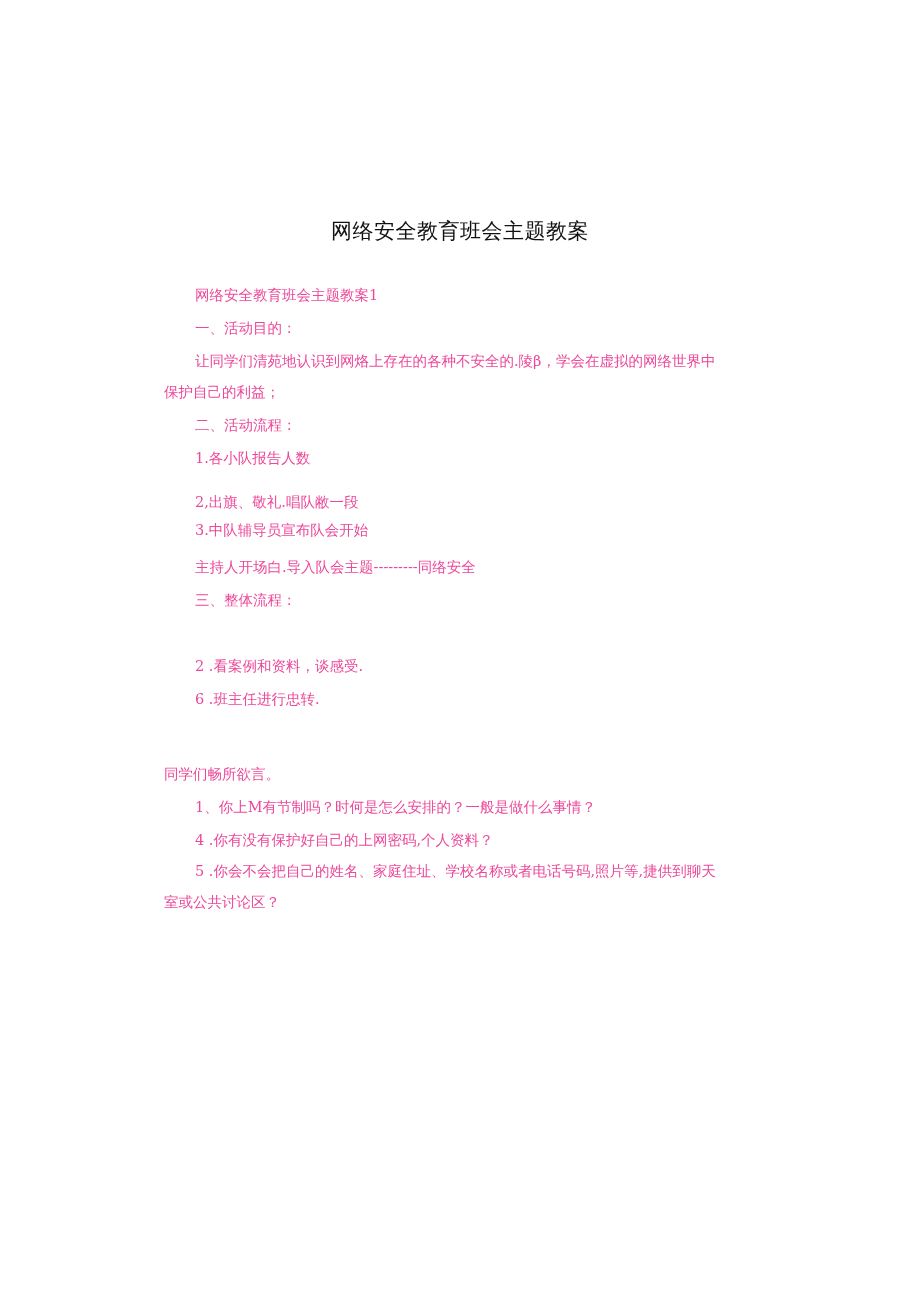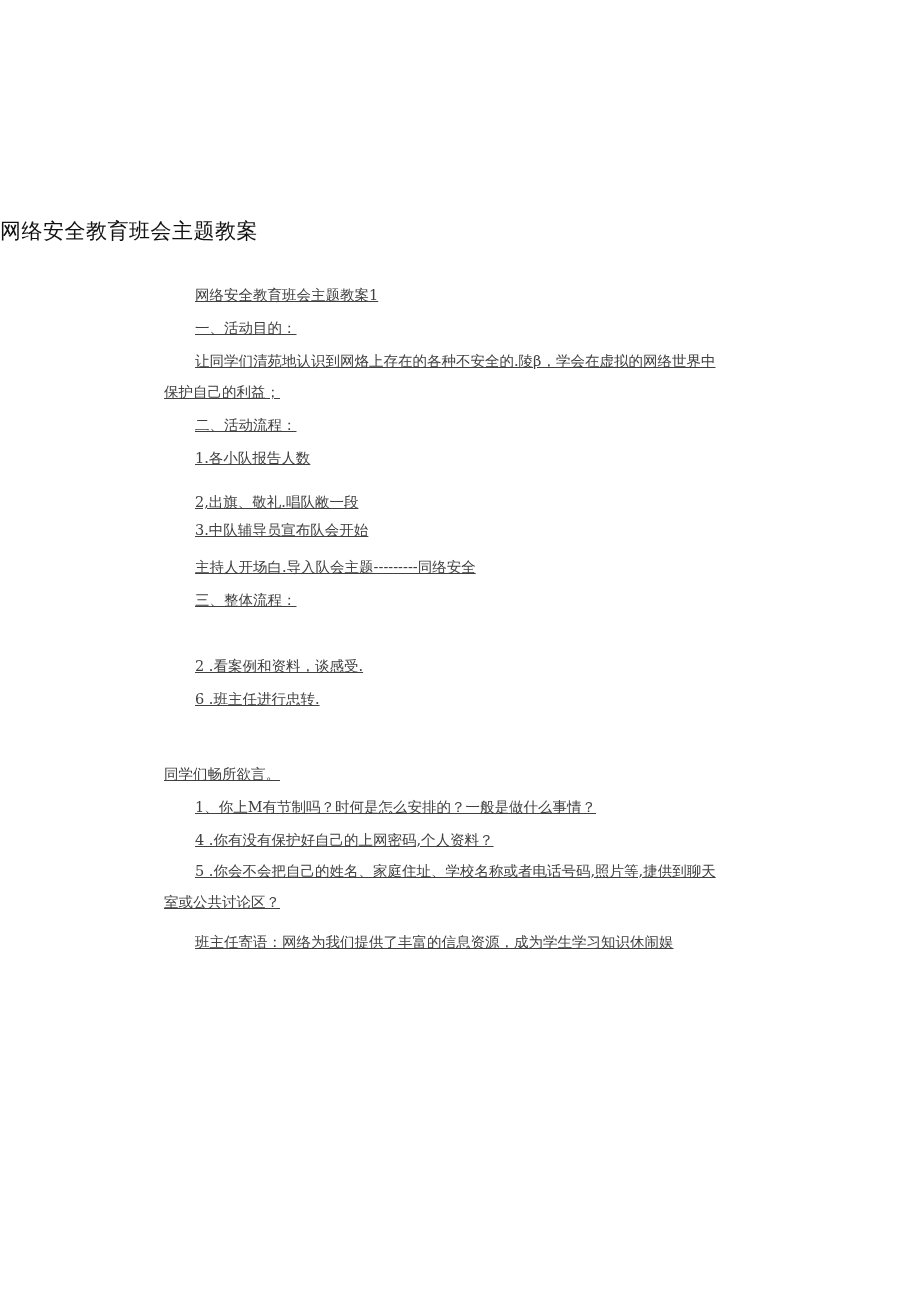"网络安全教育班会主题教案" .title { text-align: left -> center }
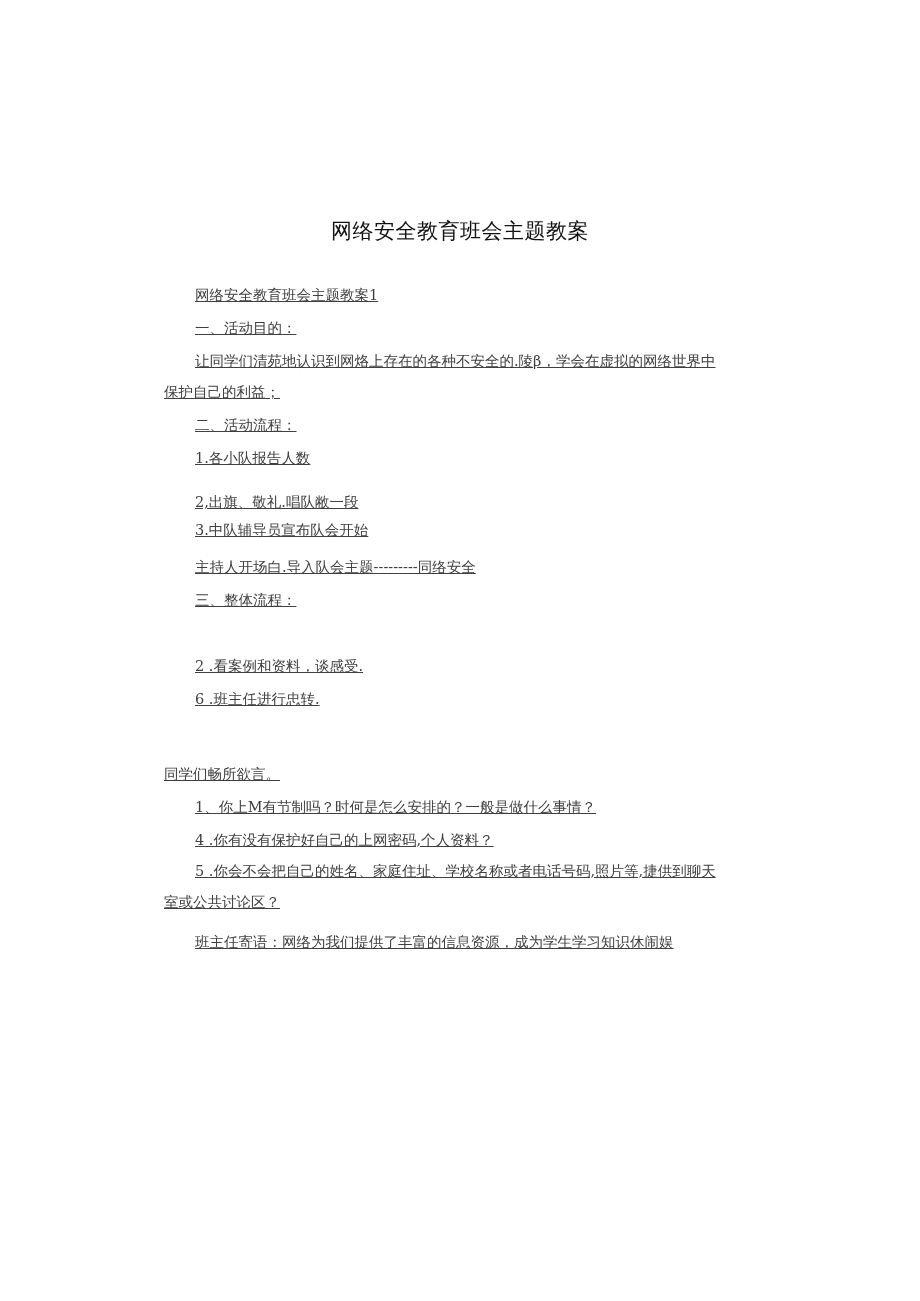"网络安全教育班会主题教案1" .line { color: #404040 -> #ec4899; text-decoration: underline -> none }
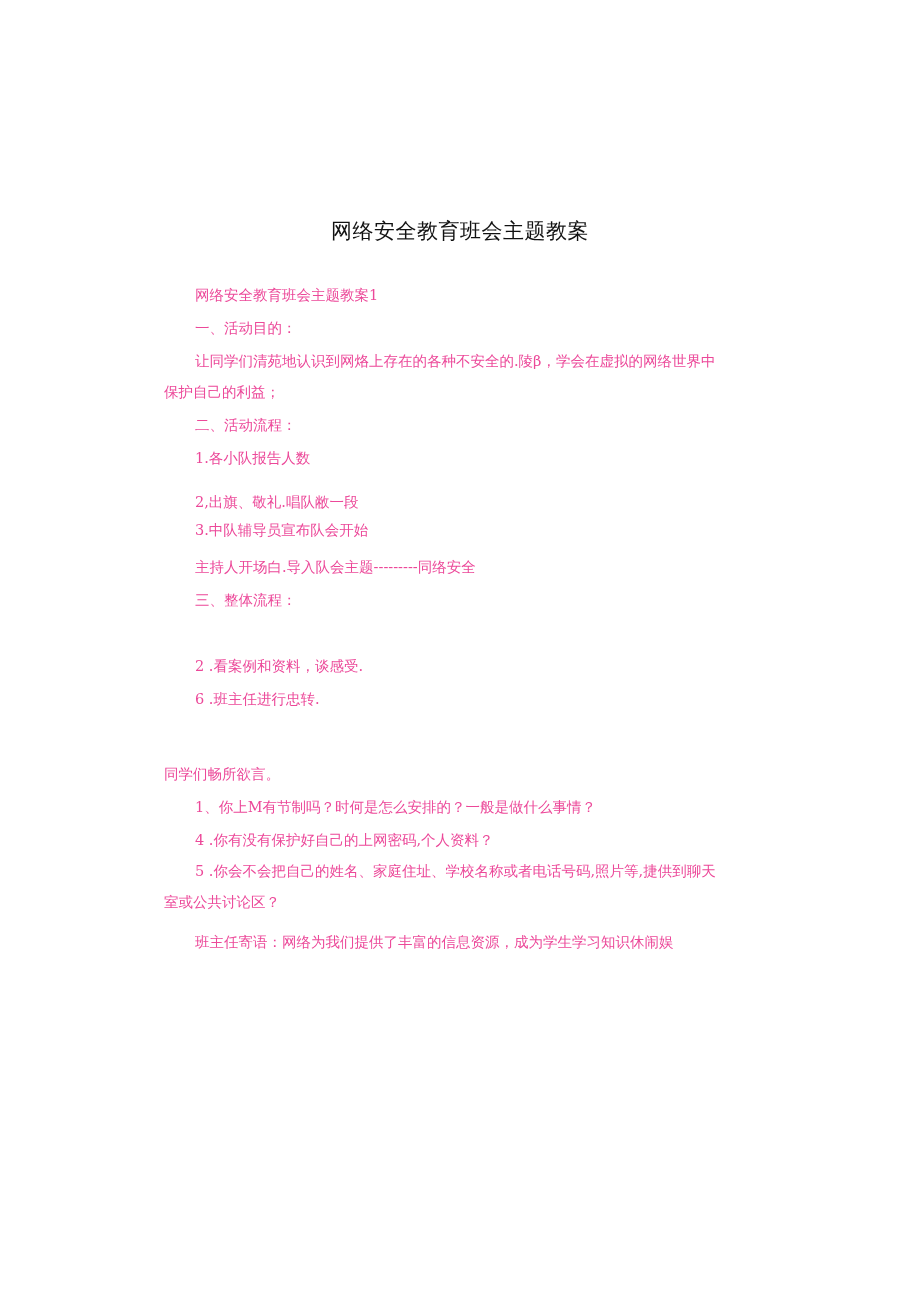"班主任寄语：网络为我们提供了丰富的信息资源，成为学生学习知识休闹娱" div.line { html: <div>班主任寄语：网络为我们提供了丰富的信息资源，成为学生学习知识休闹娱</div> -> none }
